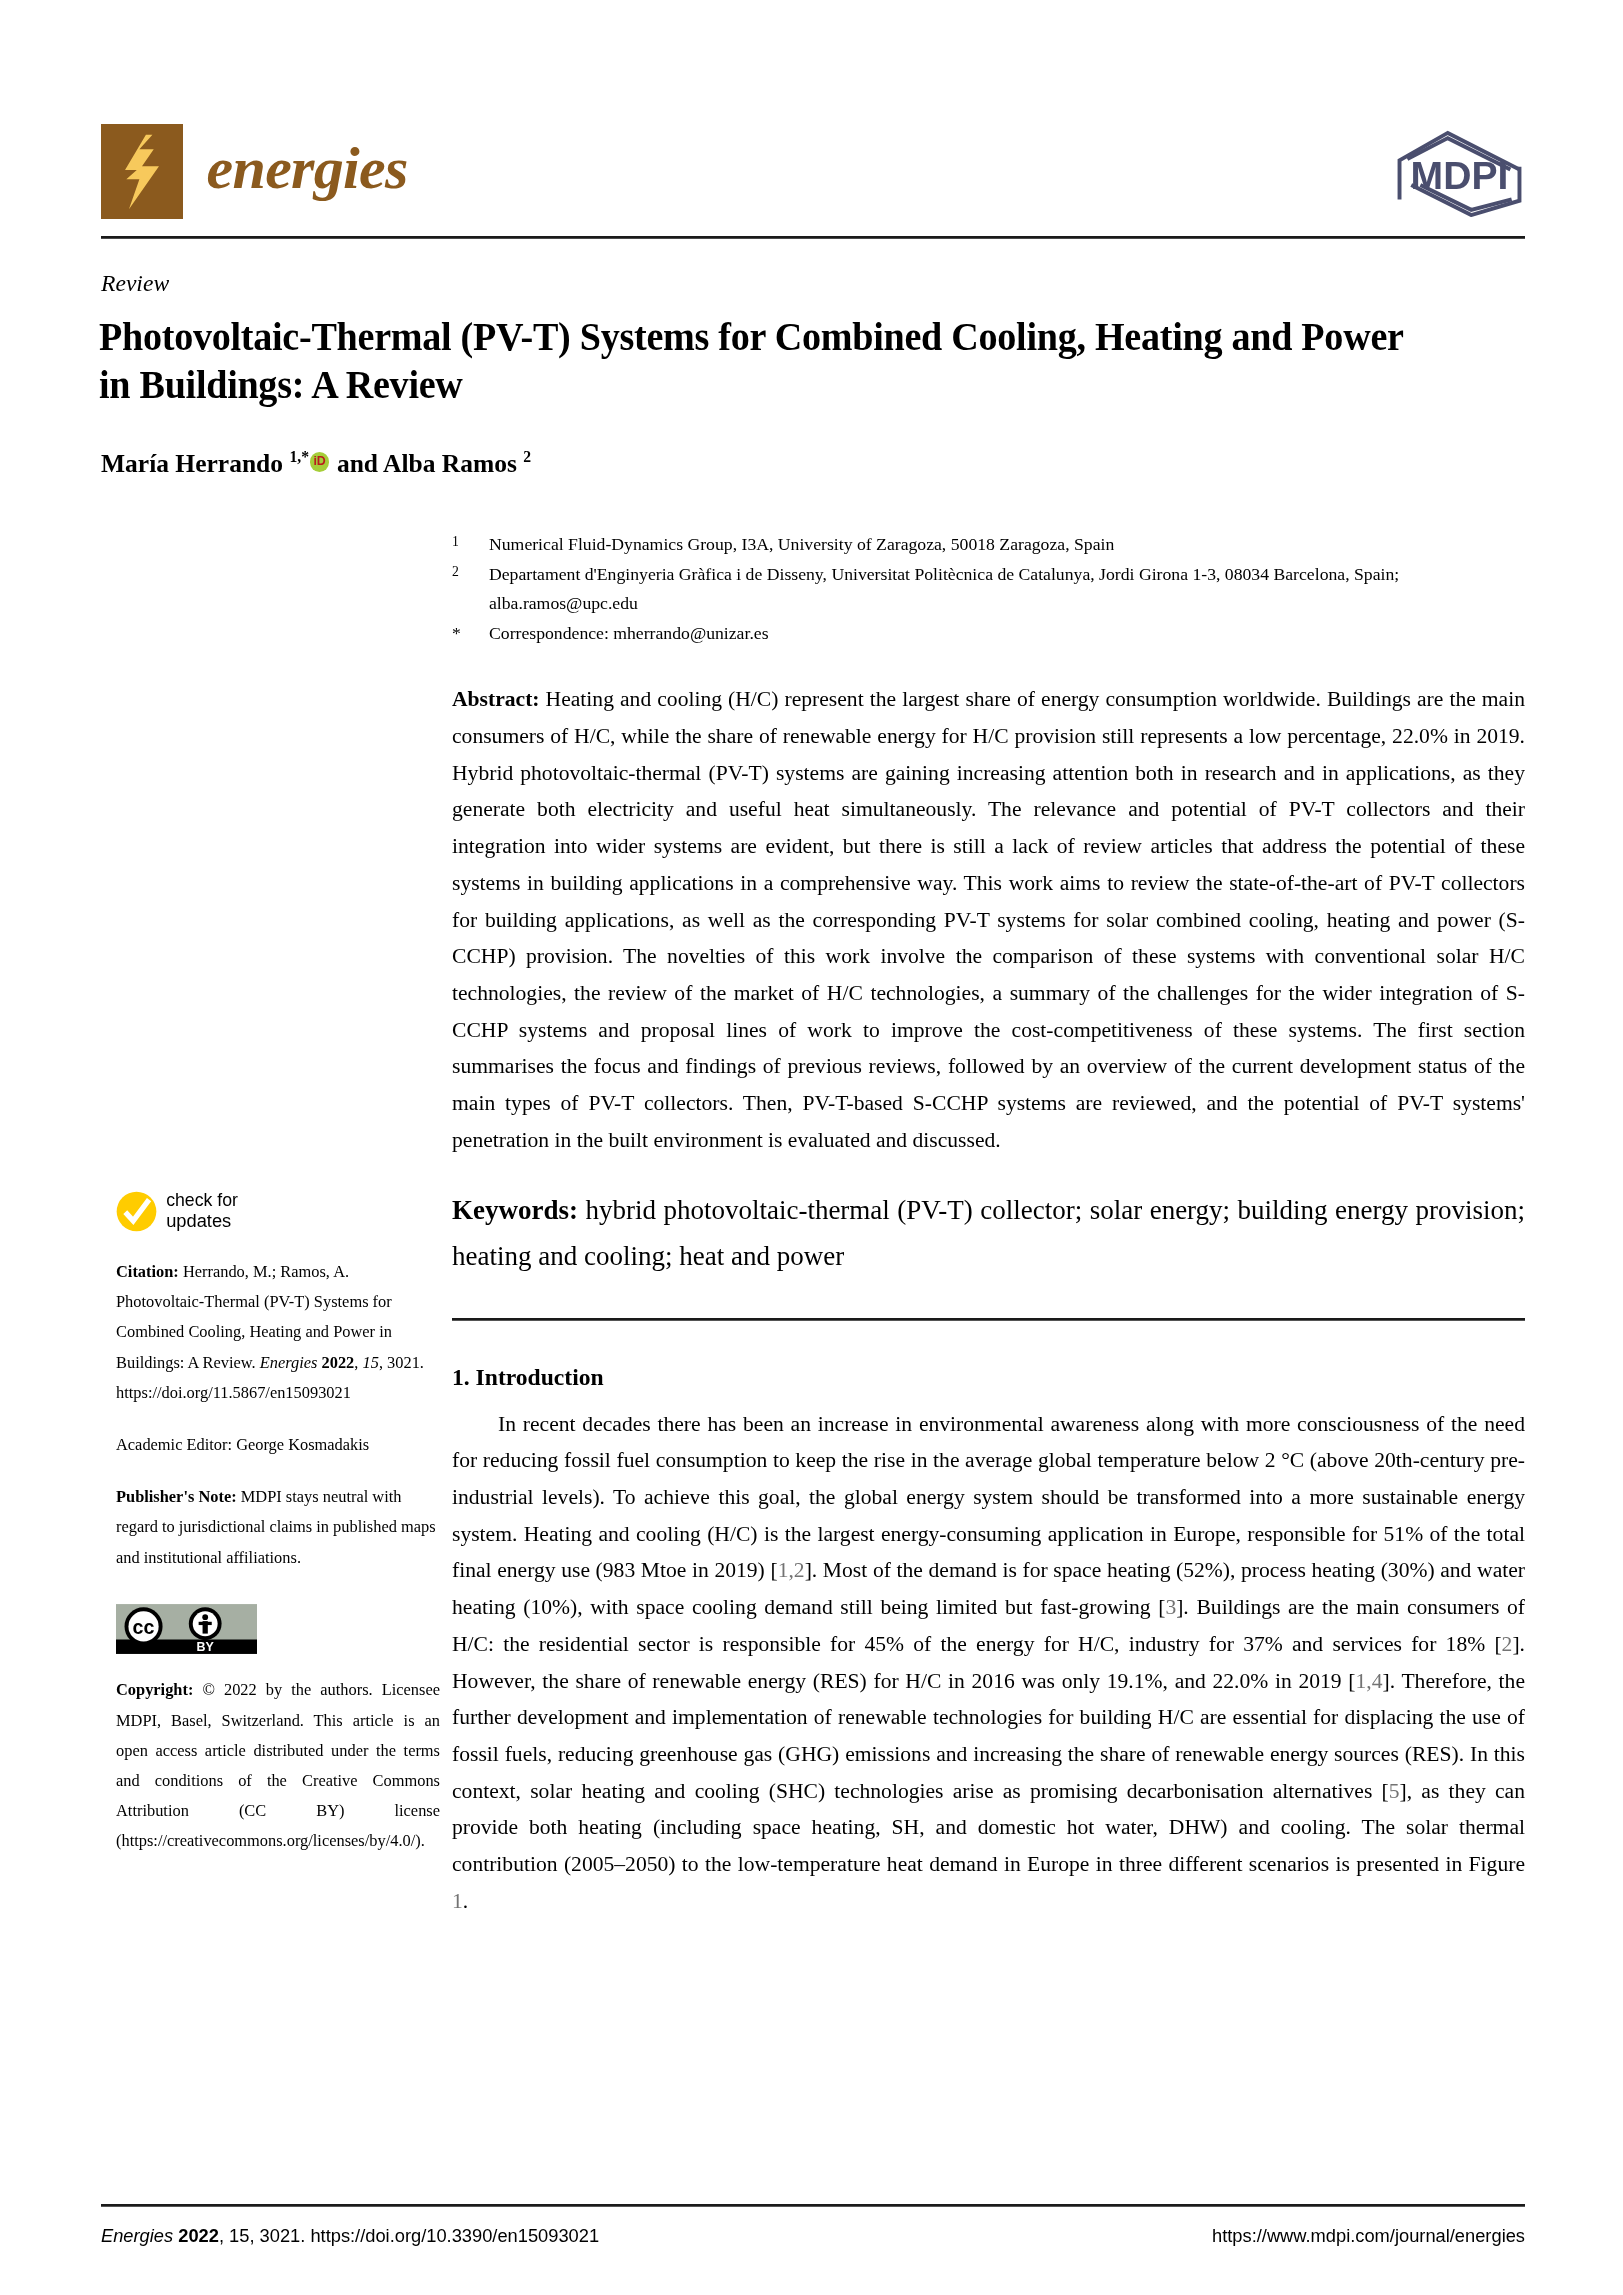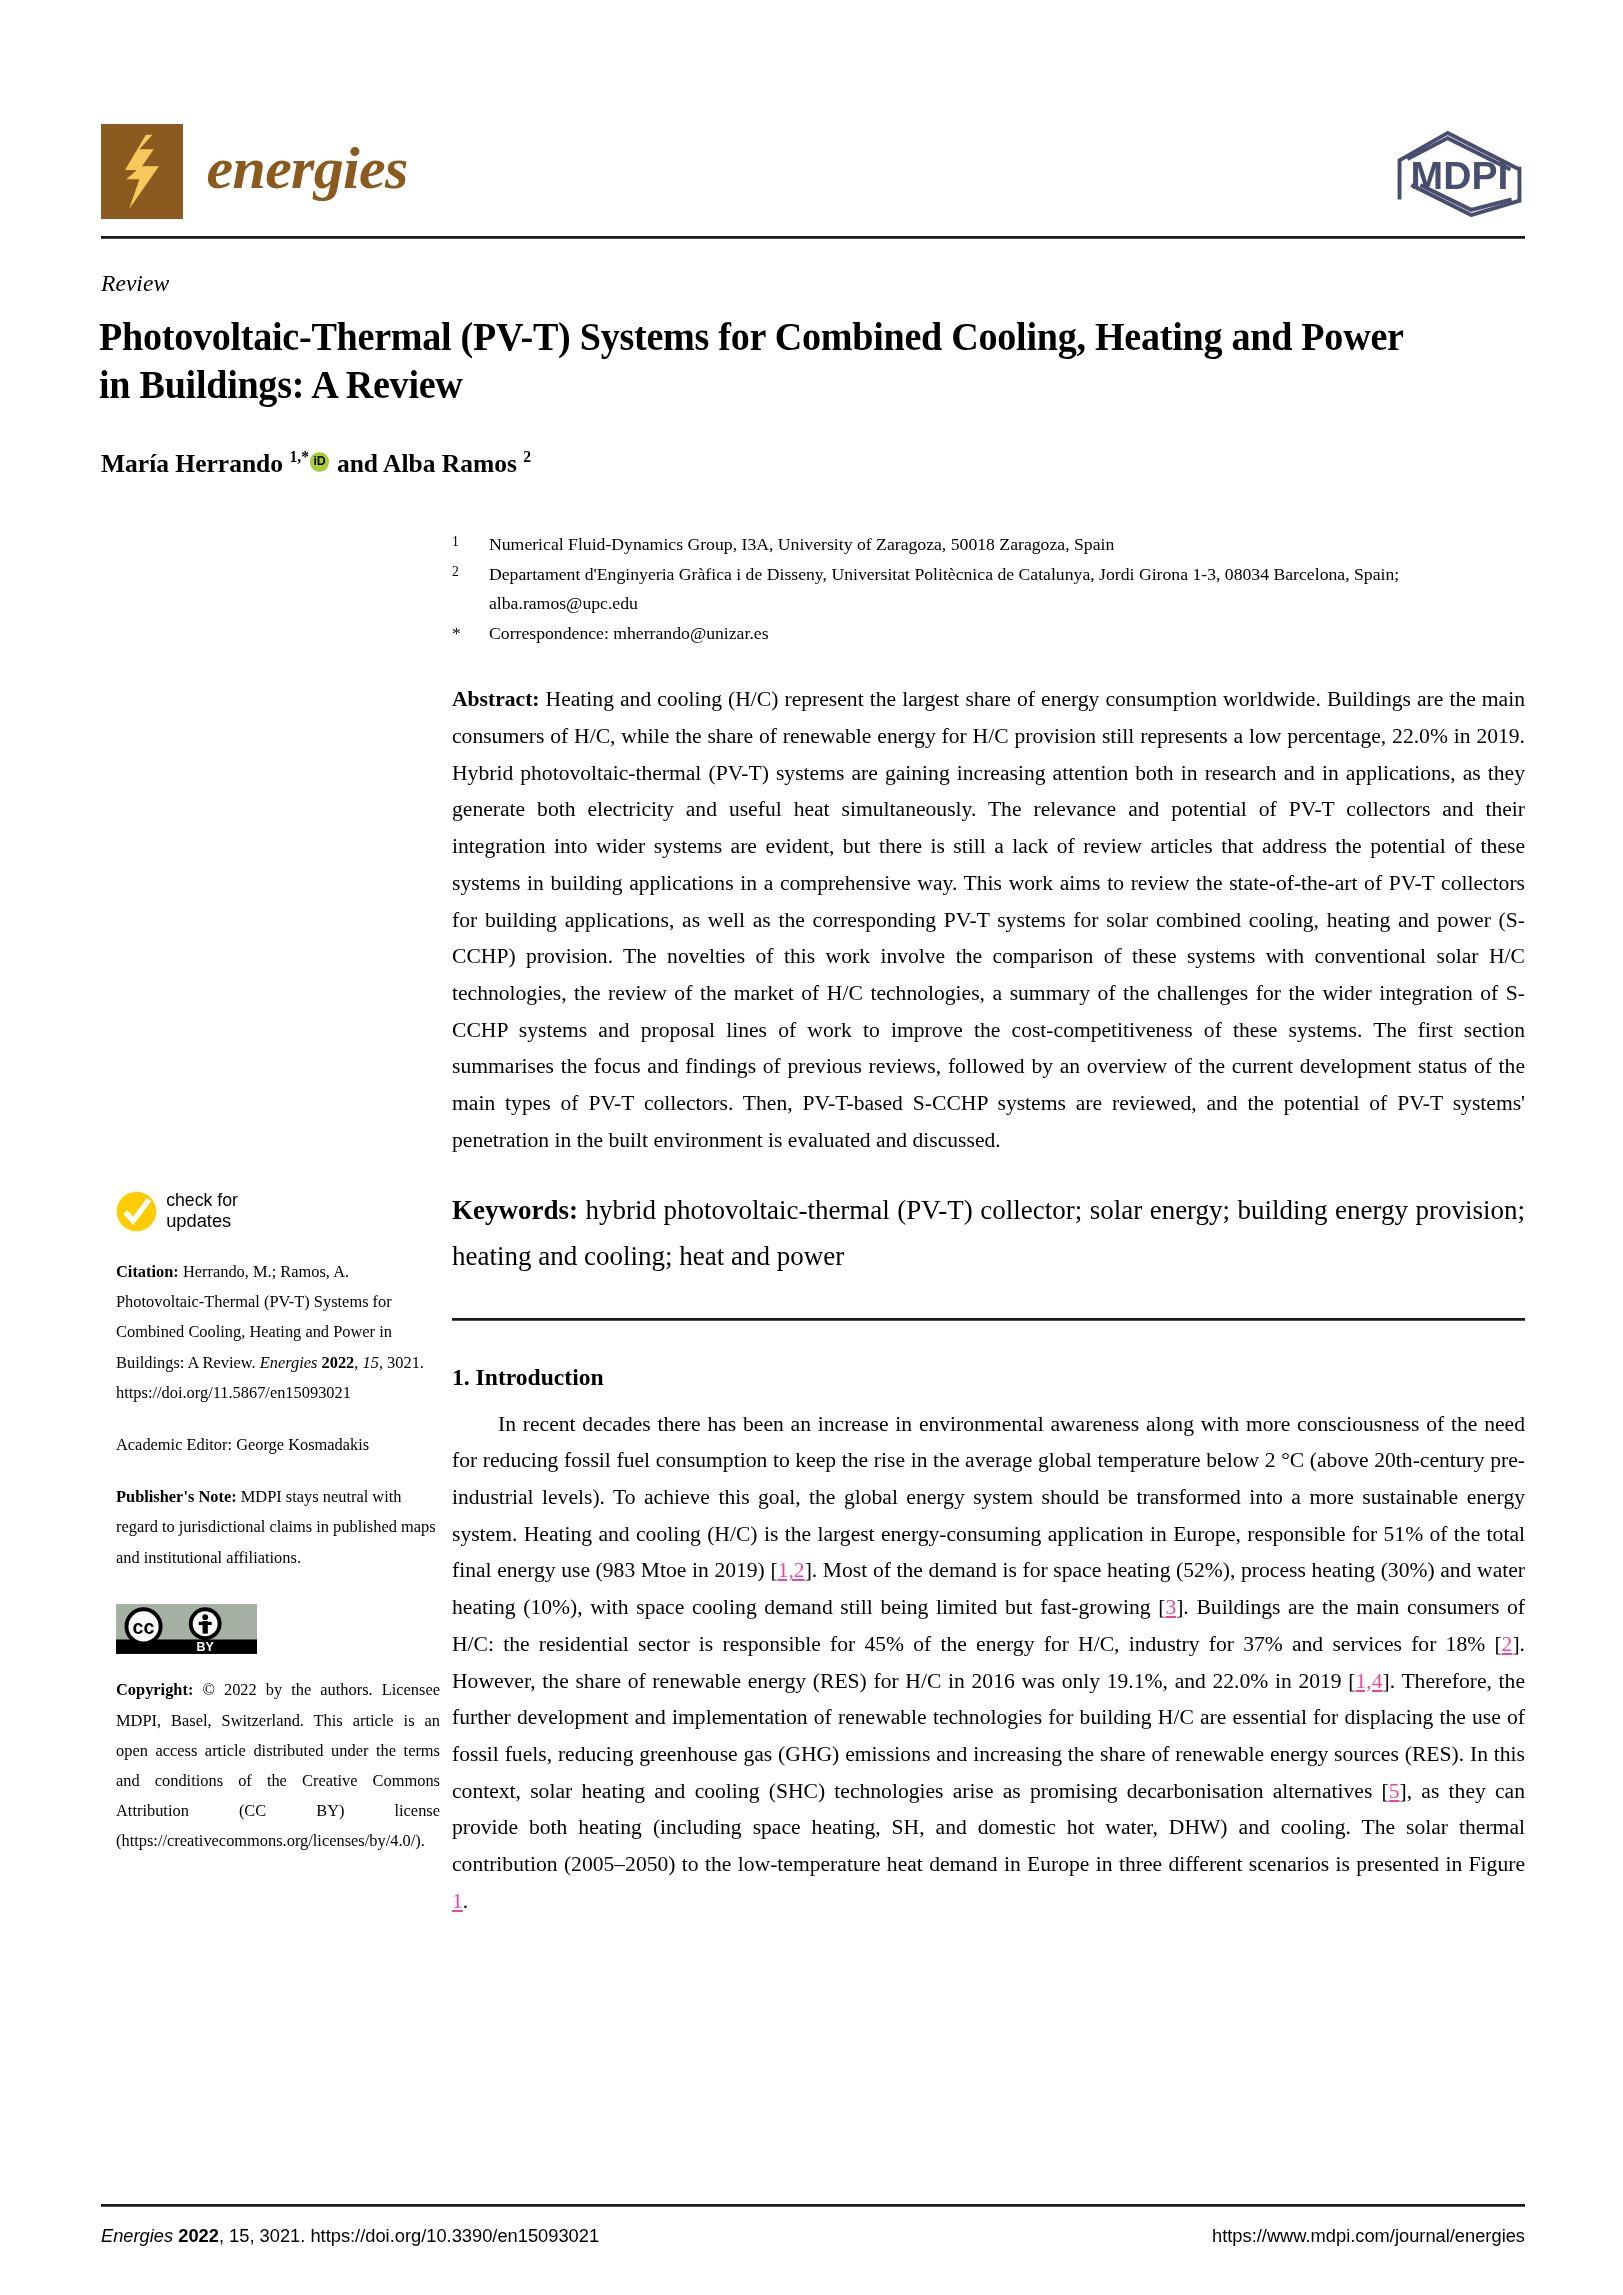"iD" .orcid { color: #000000 -> #b91c1c }
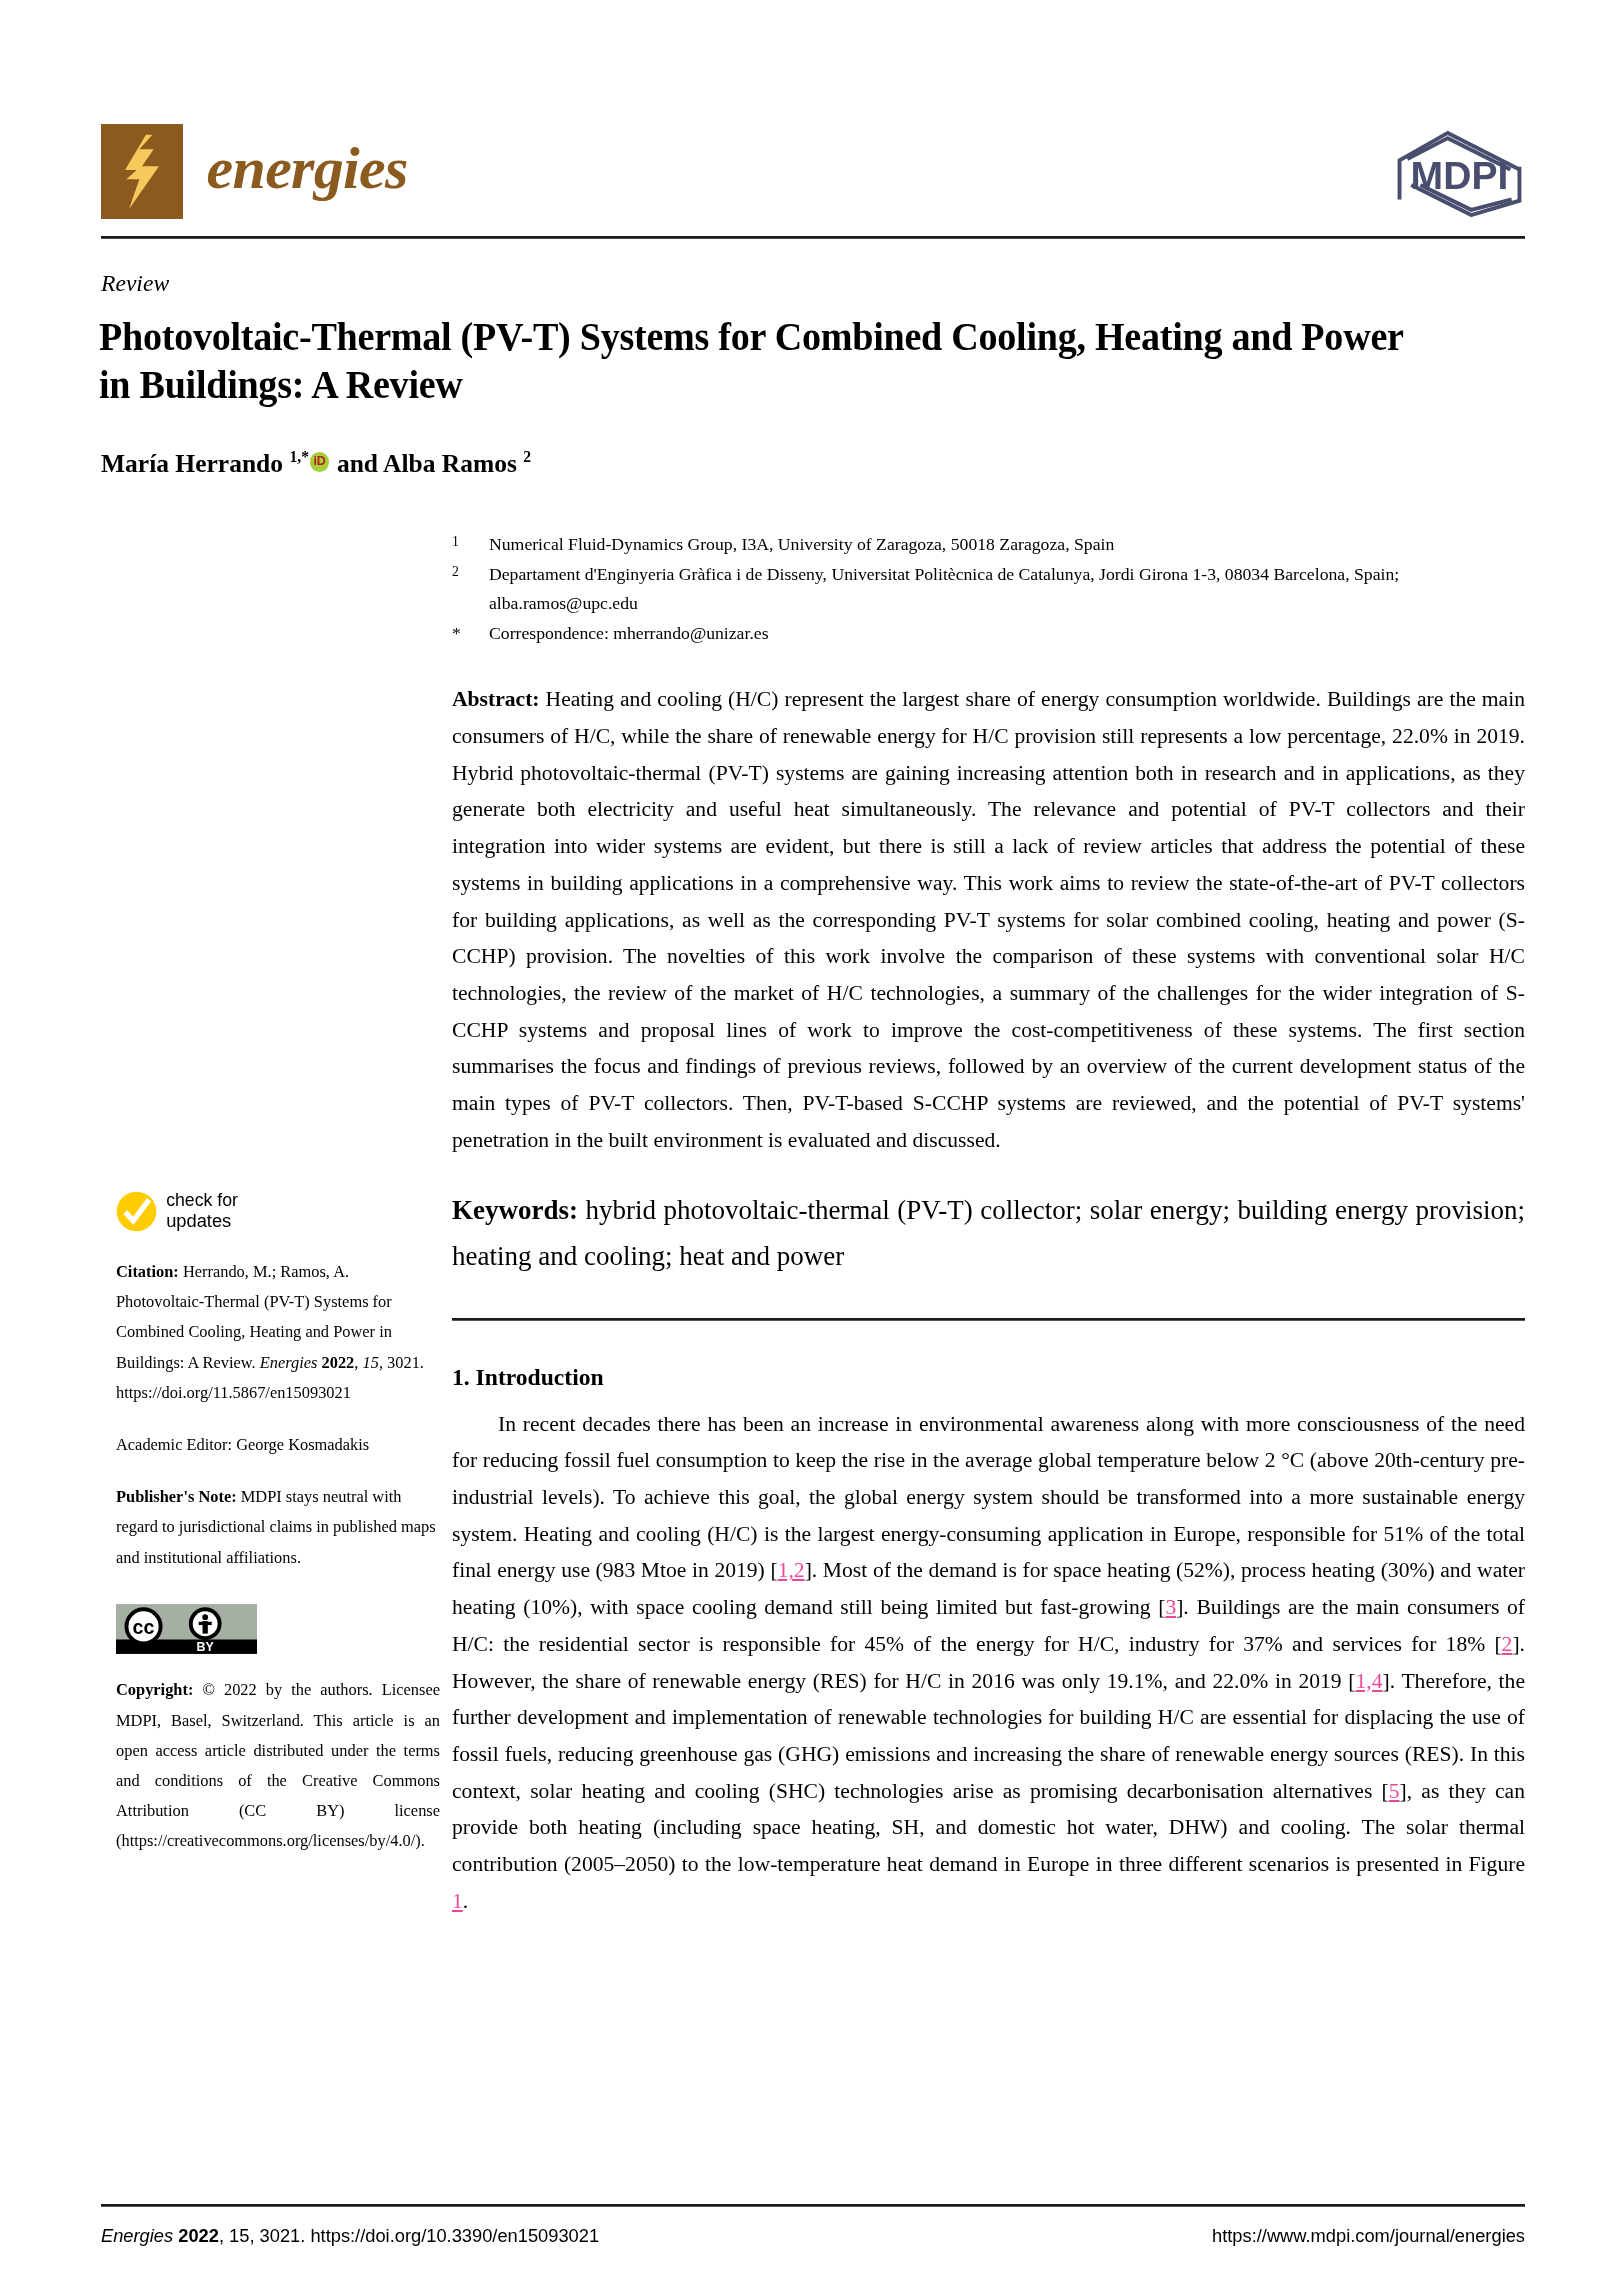"1,2" .cite { color: #ec4899 -> #737373; text-decoration: underline -> none }
